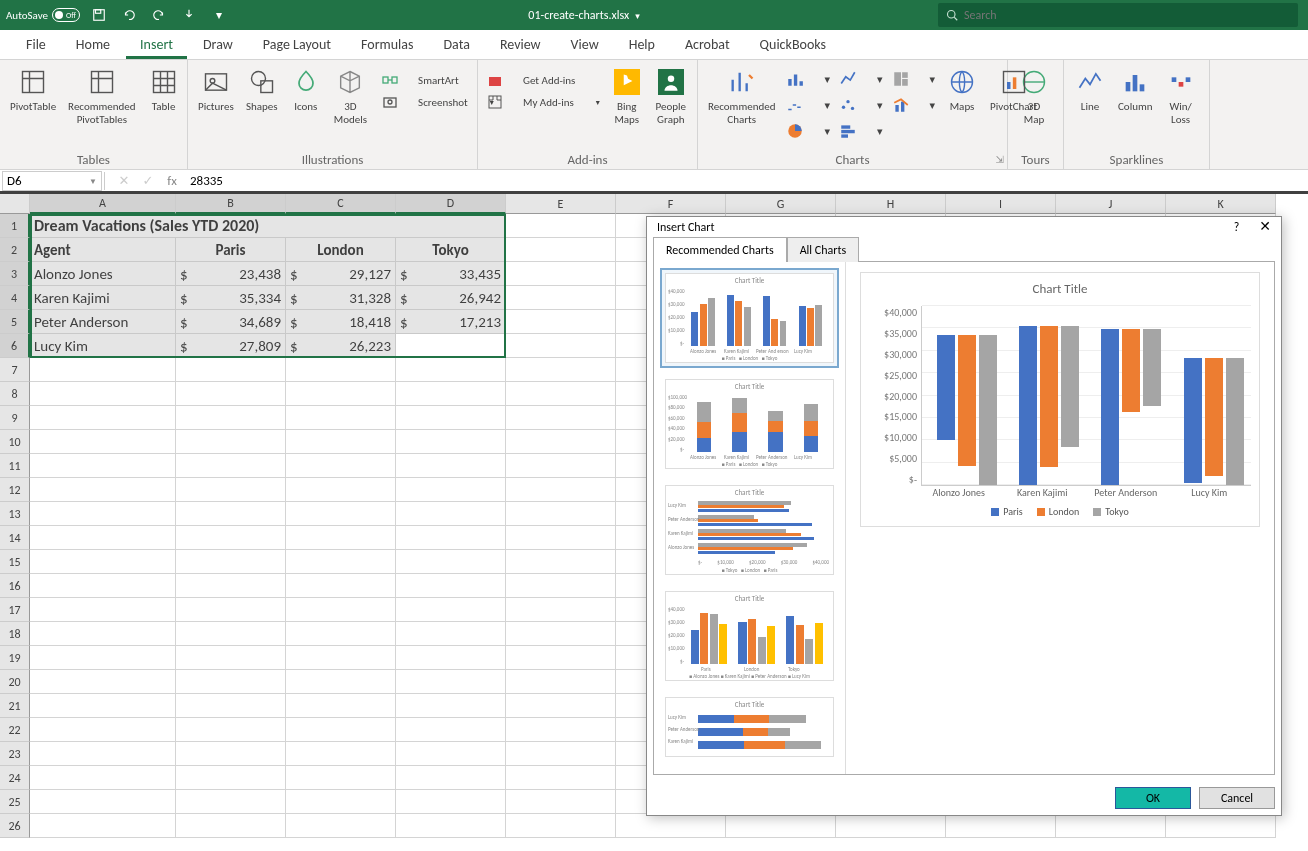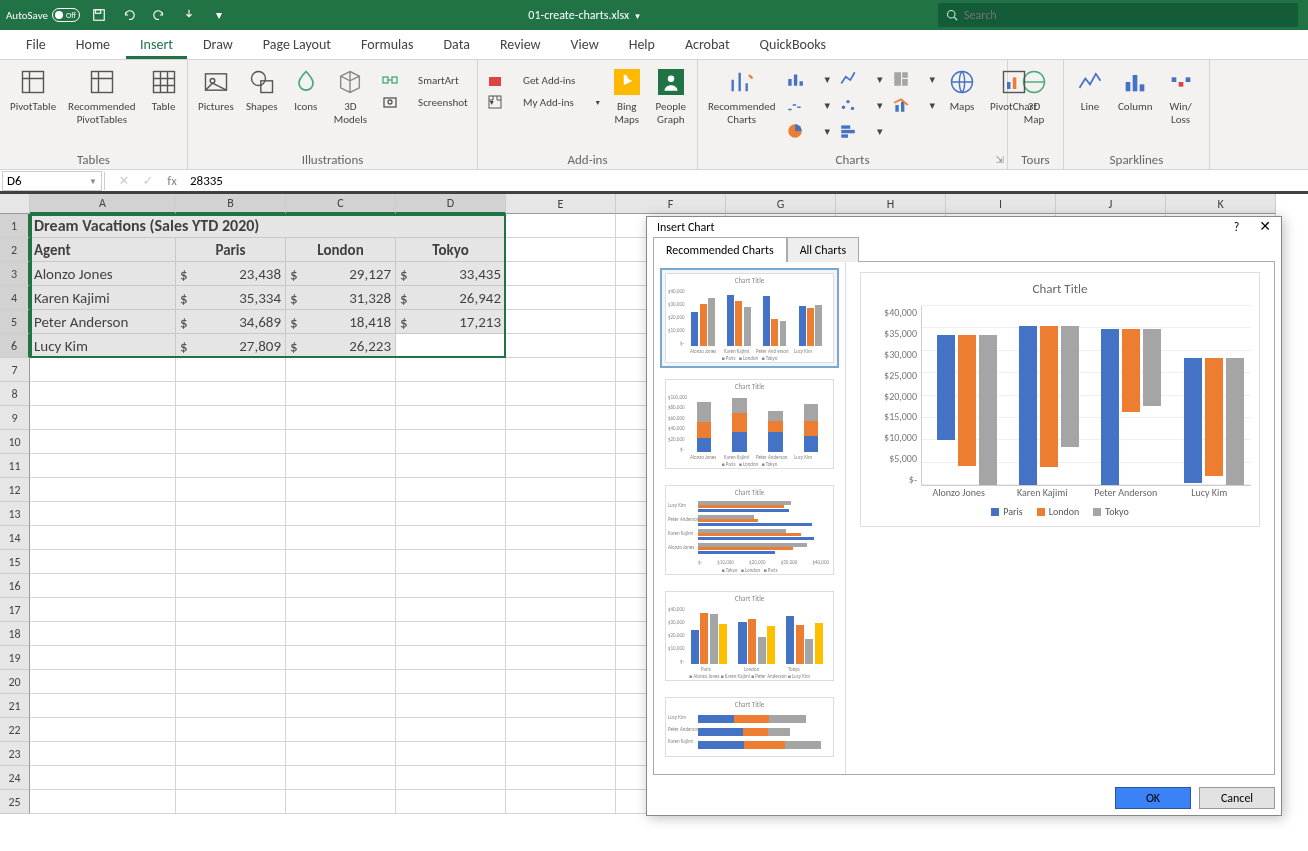"OK" .dlg-btn.primary { background: #3b82f6 -> #14b8a6 }
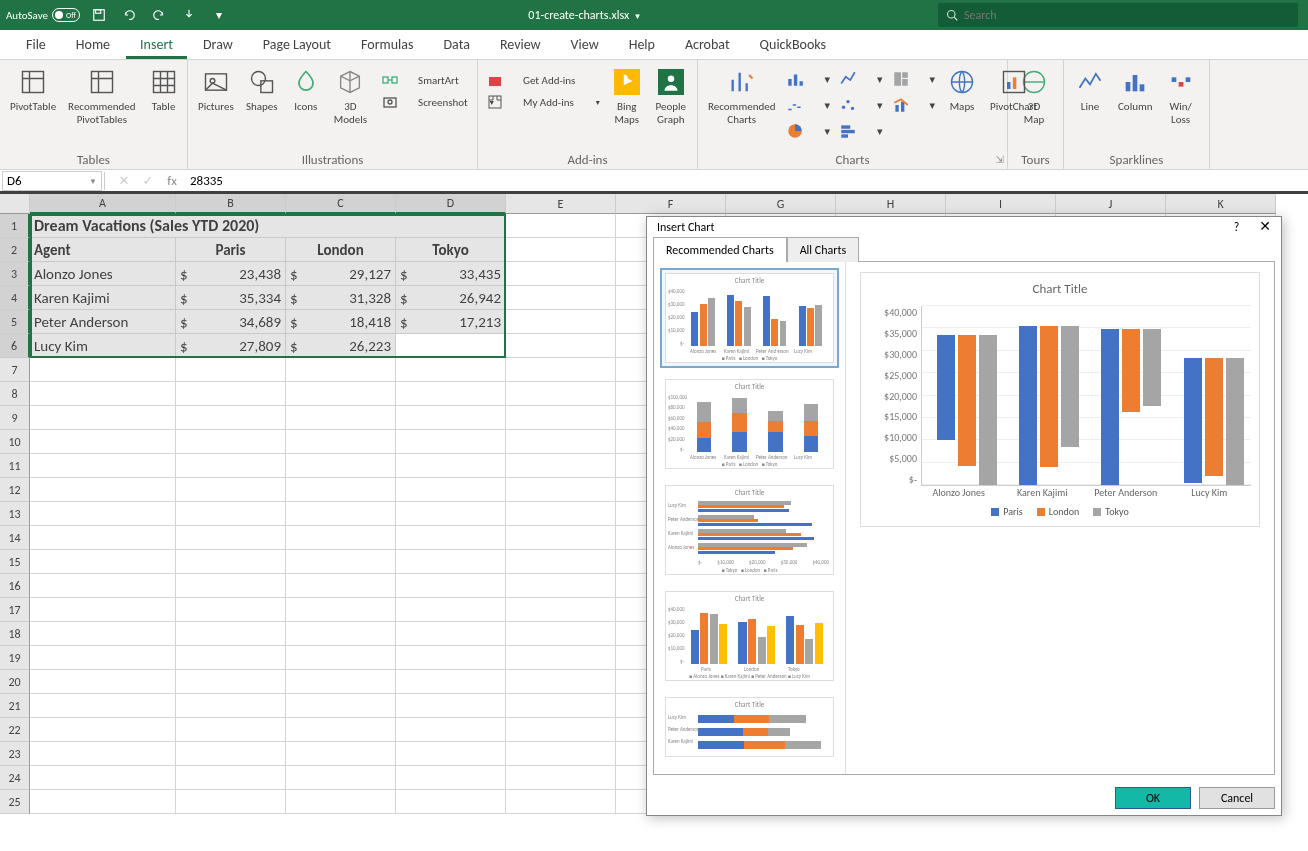"26" div.grid-row { html: none -> <div> <div>26</div> <div></div> <div></div> <div></div> <div></div> <div></div> <div></div> <div></div> <div></div> <div></div> <div></div> <div></div> </div> }
